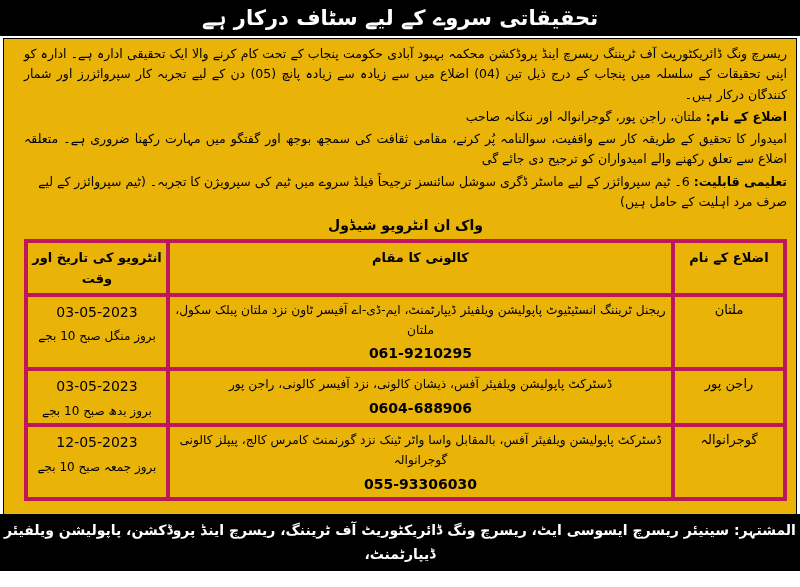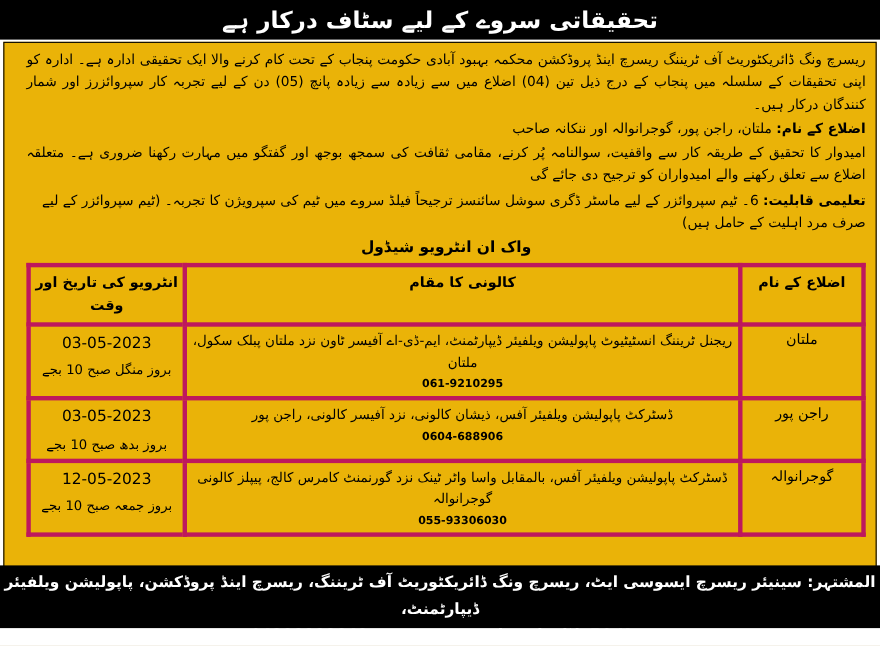"061-9210295" .phone { font-size: 10px -> 14px }
